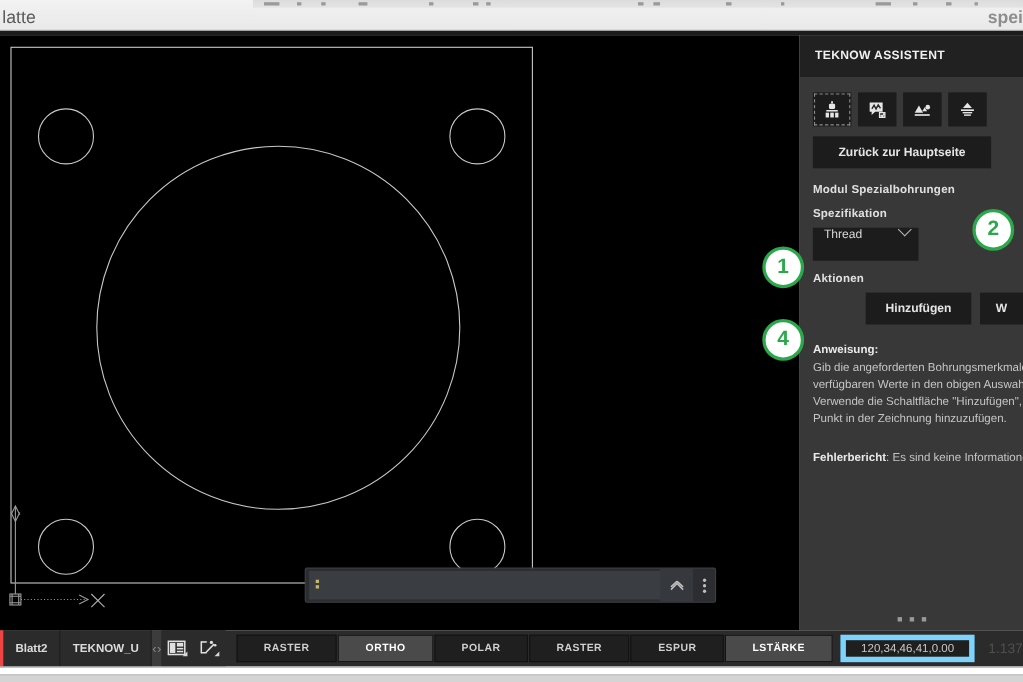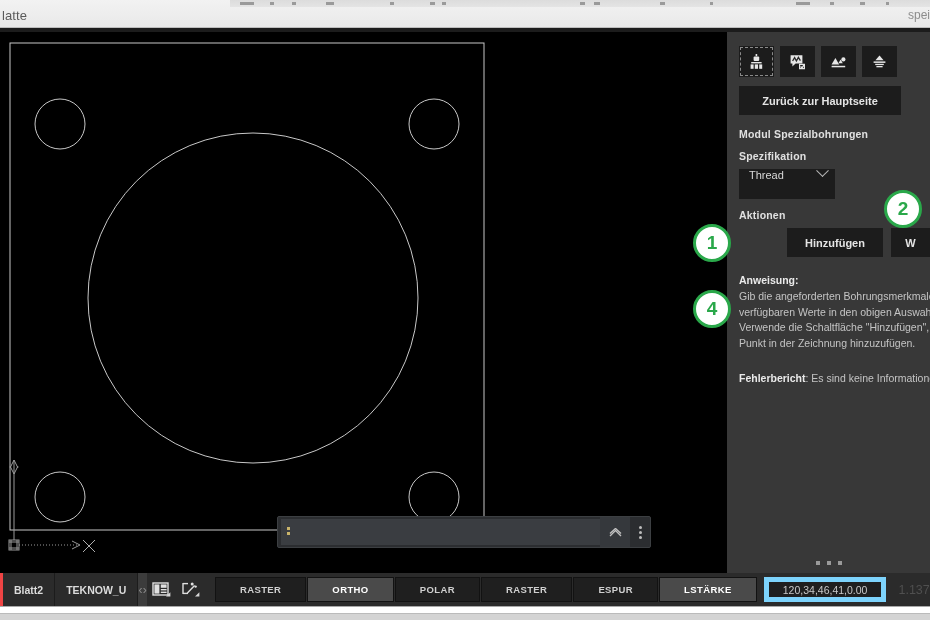"latte" #titlebar-left-label { font-size: 13px -> 16px }
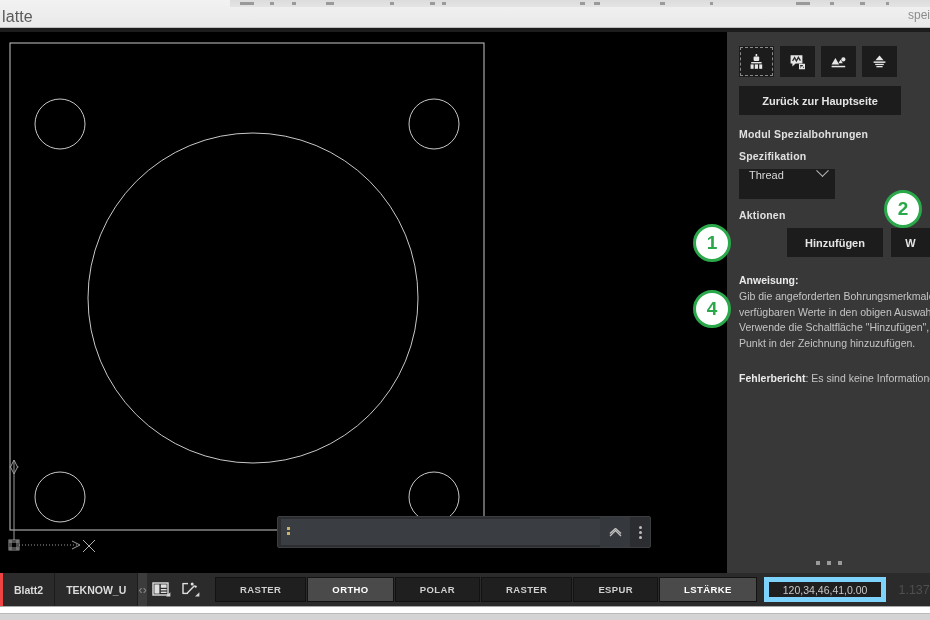"spei" #titlebar-right-label { font-size: 12px -> 16px; font-weight: none -> bold }
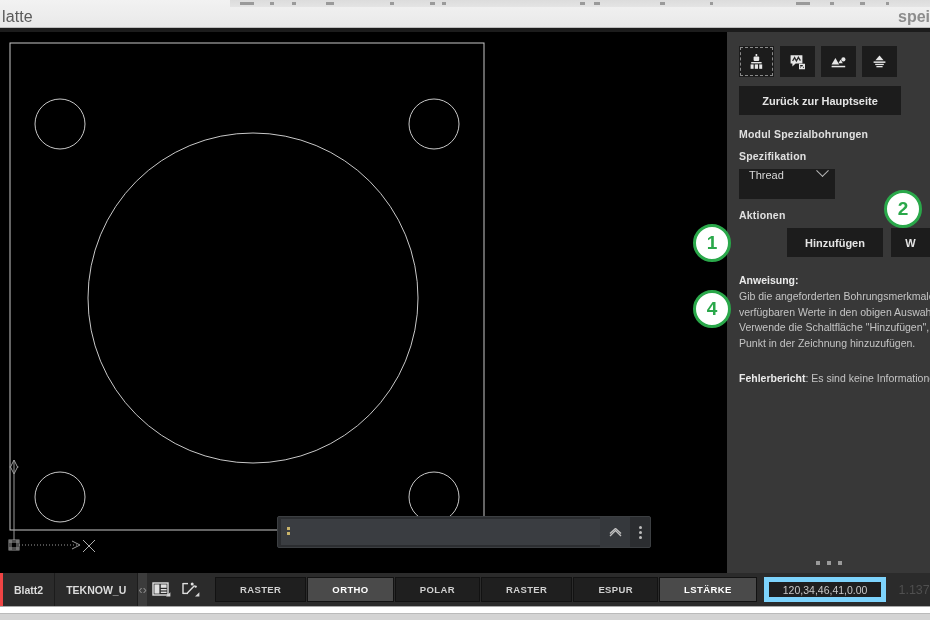"TEKNOW ASSISTENT" div { html: none -> <div> <div>TEKNOW ASSISTENT</div> </div> }
